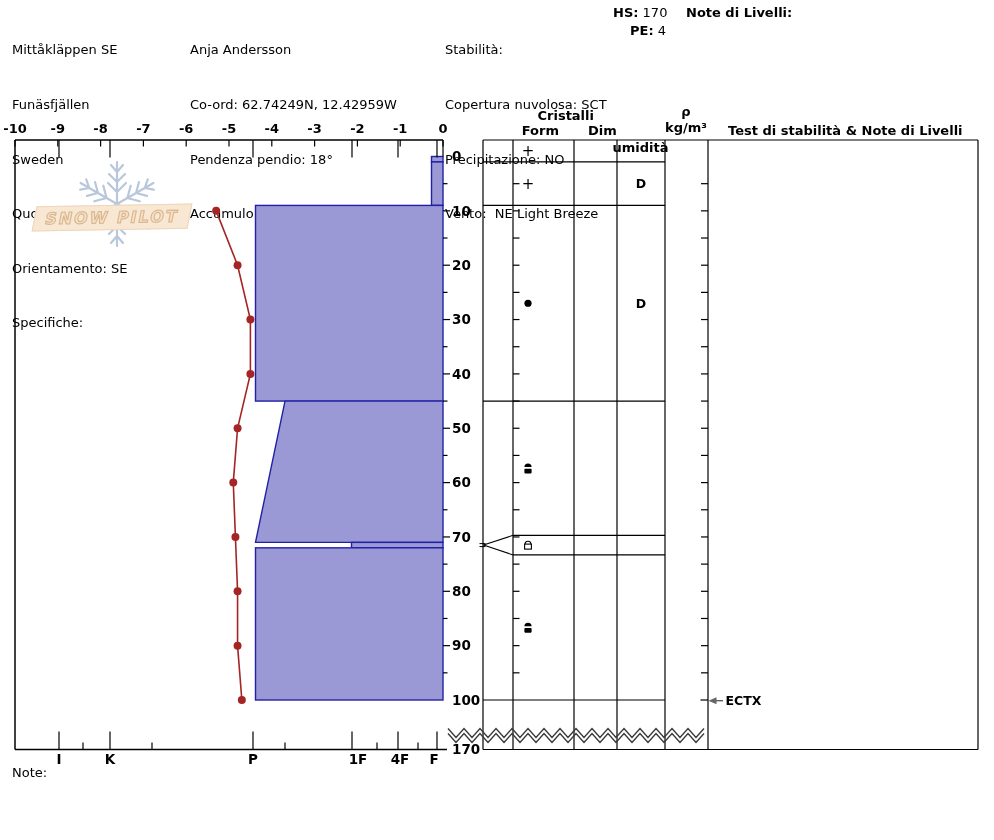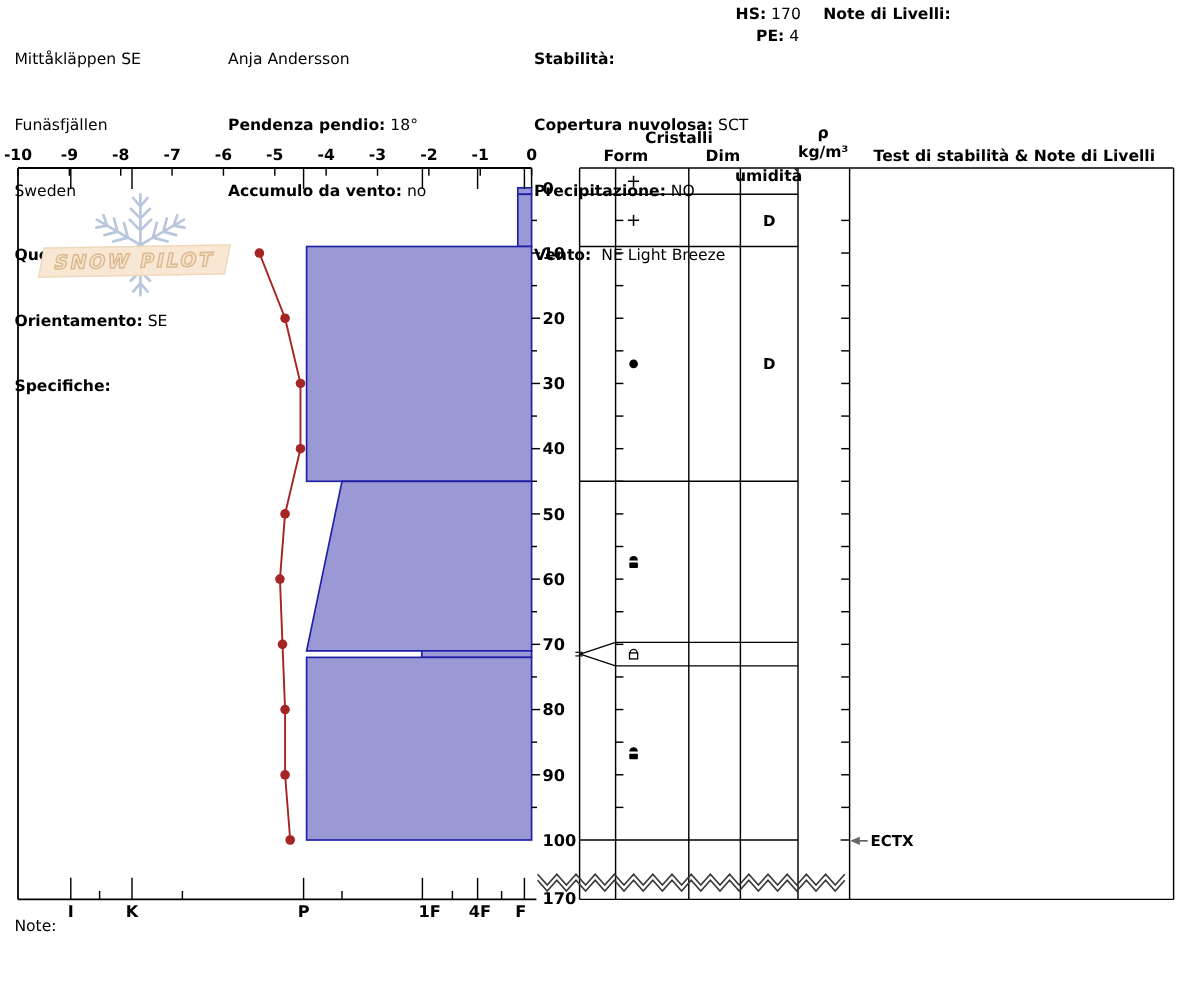"Stabilità:" .hl b { font-weight: bold -> normal }
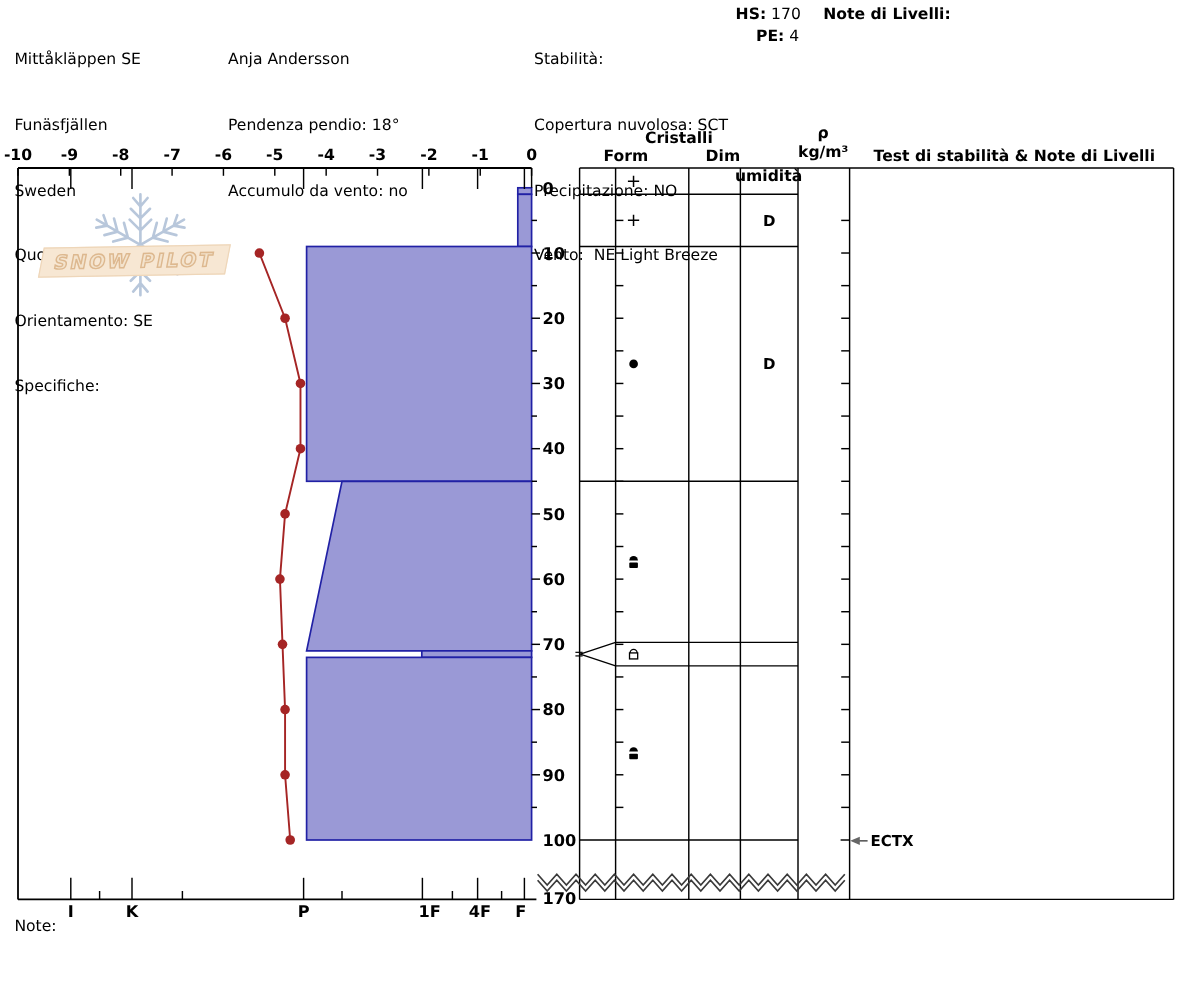"Co-ord: 62.74249N, 12.42959W" div.hl { html: none -> <div><b>Co-ord:</b><span> 62.74249N, 12.42959W</span></div> }
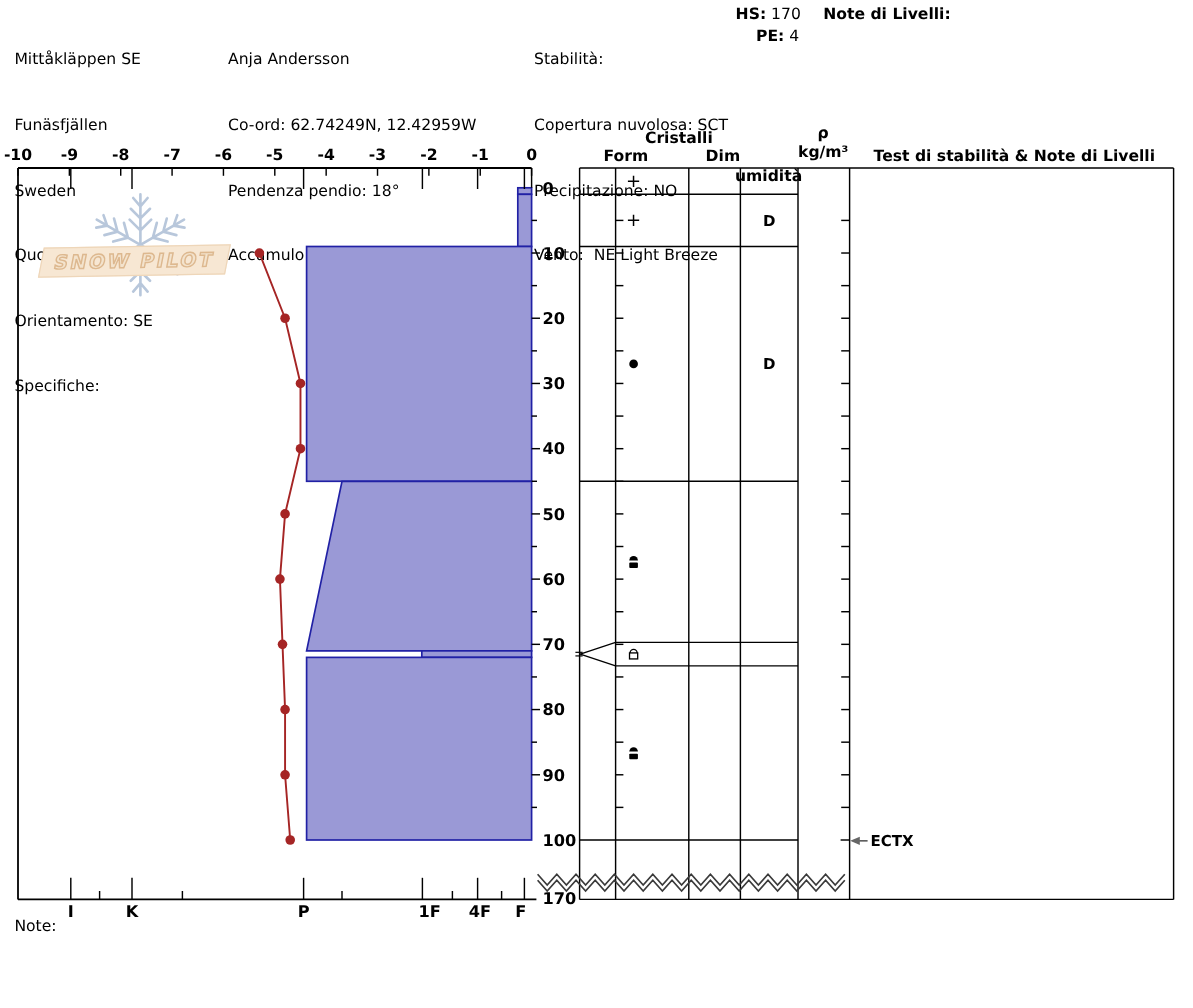"Form" div { text-align: left -> right }
